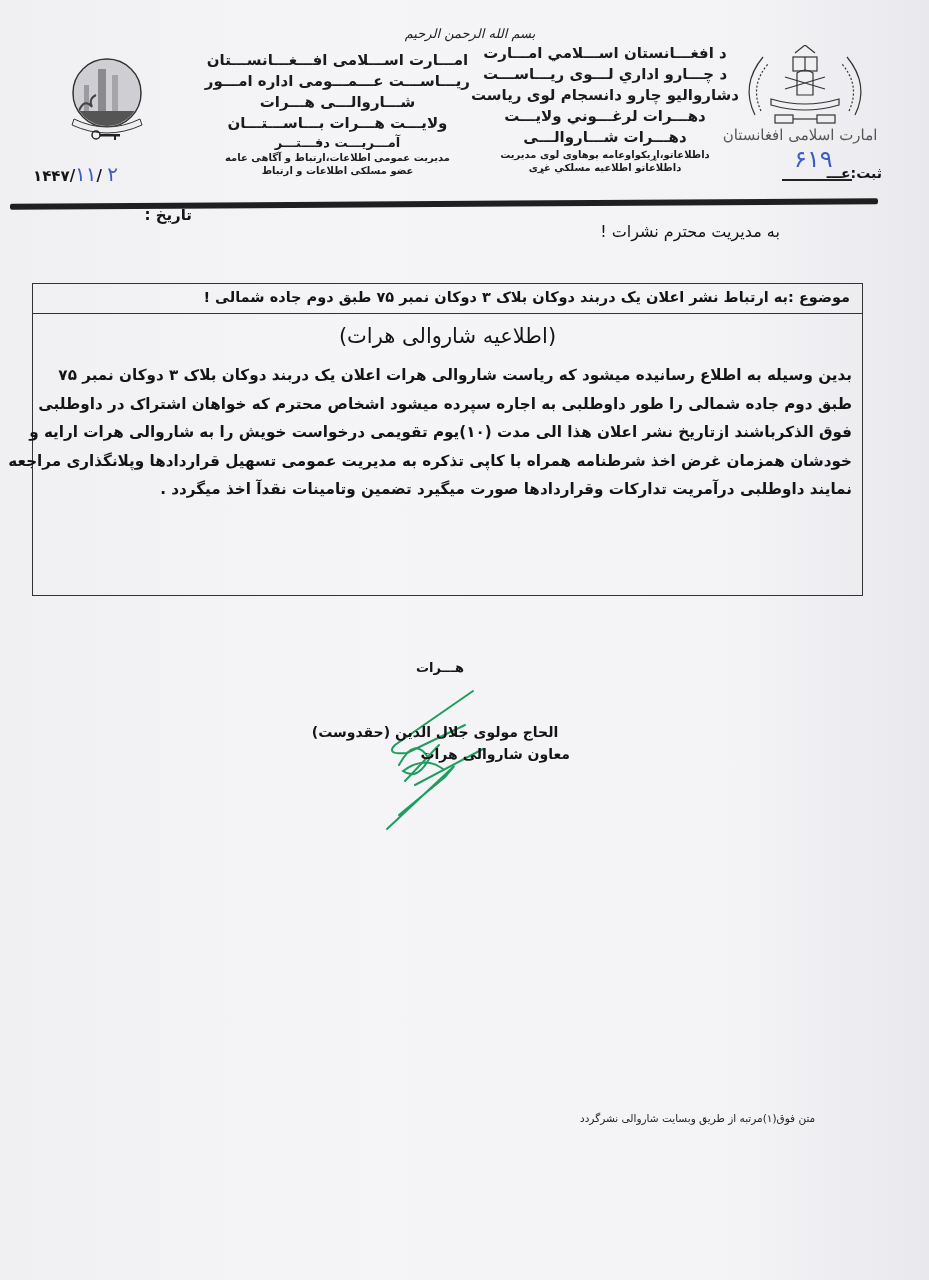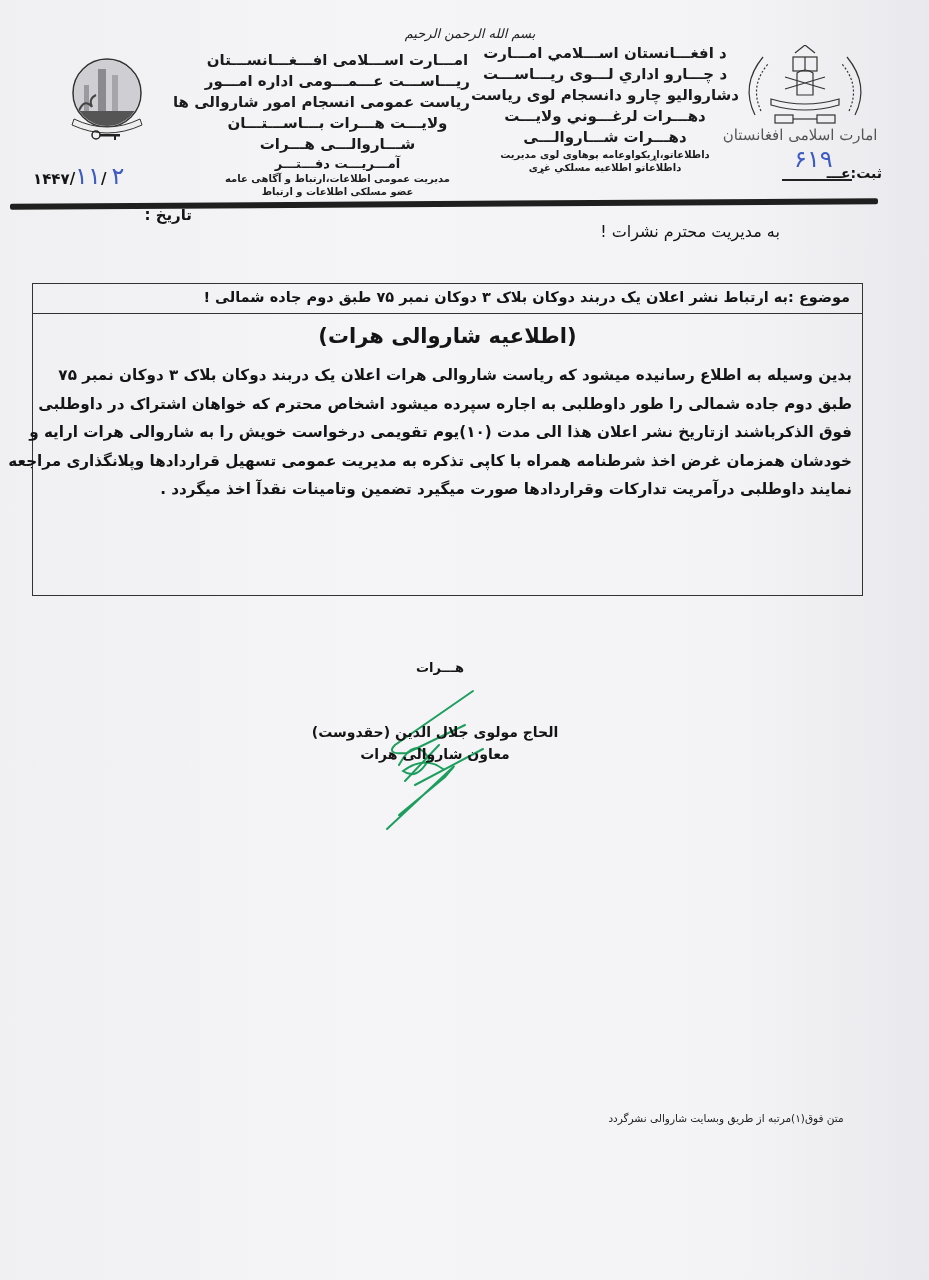"ریاست عمومی انسجام امور شاروالی" div.l { html: <div>ریاست عمومی انسجام امور شاروالی ها</div> -> none }
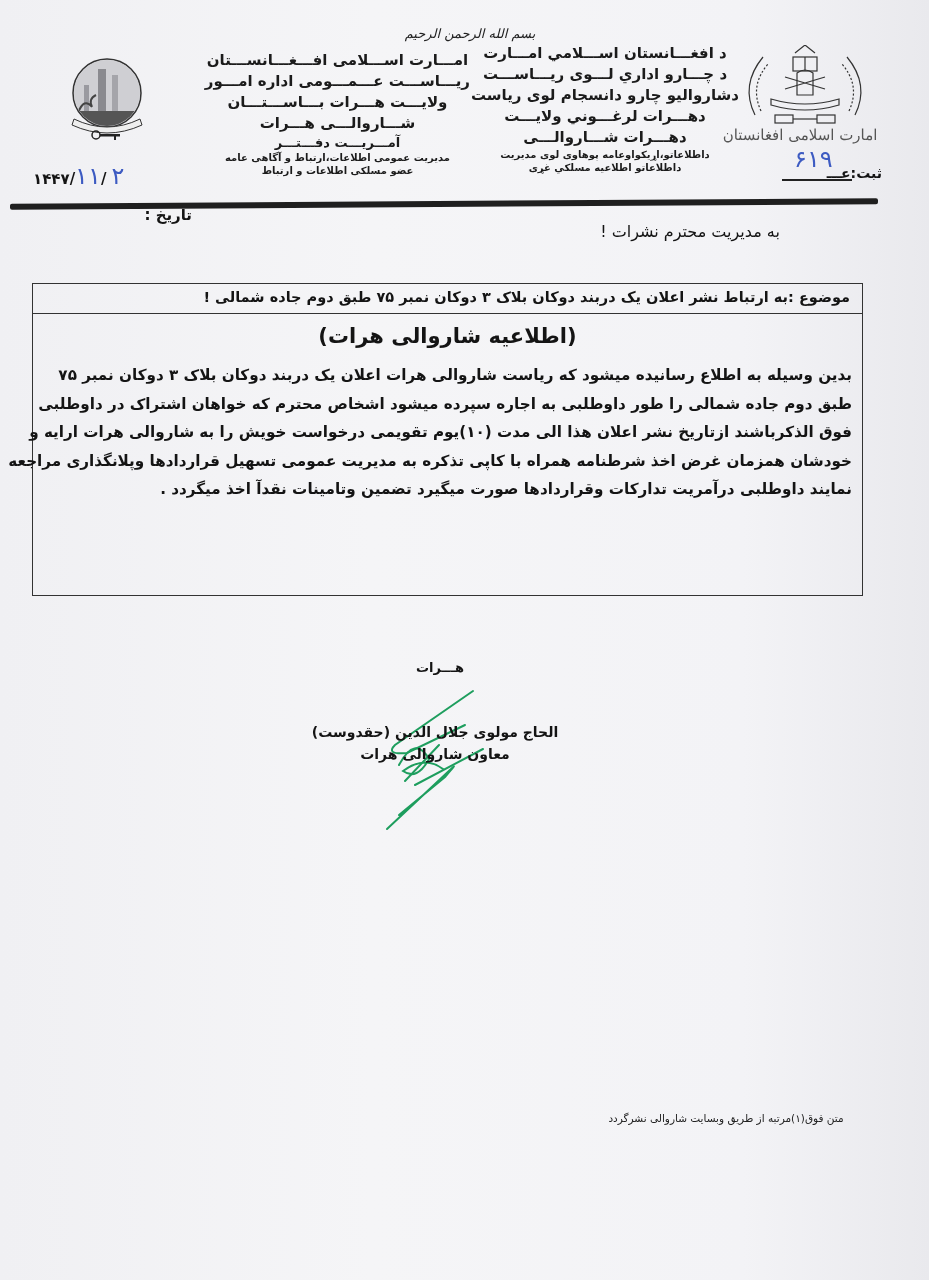"ولایـــت هـــرات بـــاســـتـــان" div.l { order: before "شـــاروالـــی هـــرات" -> after "شـــاروالـــی هـــرات" }
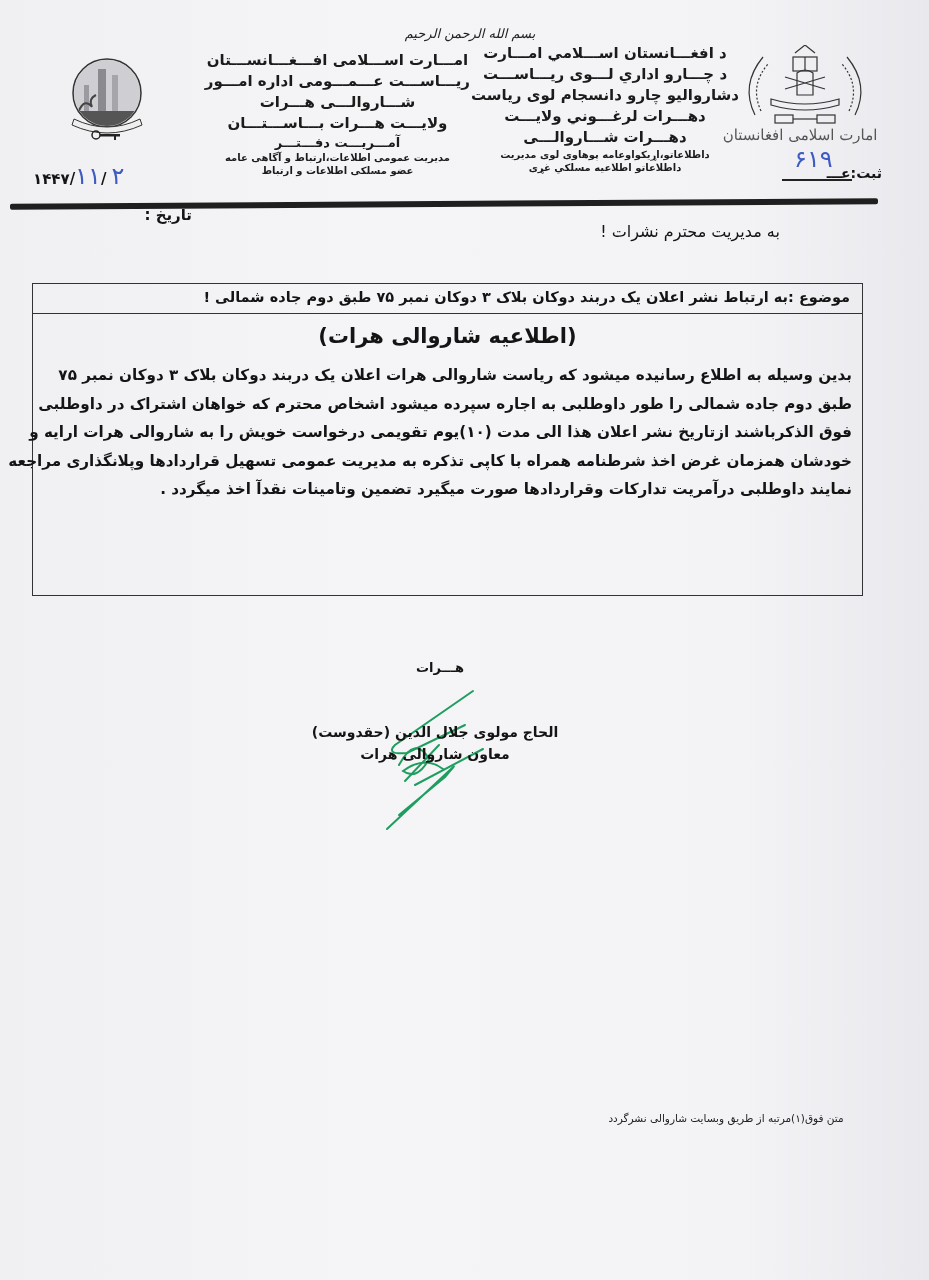"۱۱" .date-val .hand { font-size: 24px -> 20px }
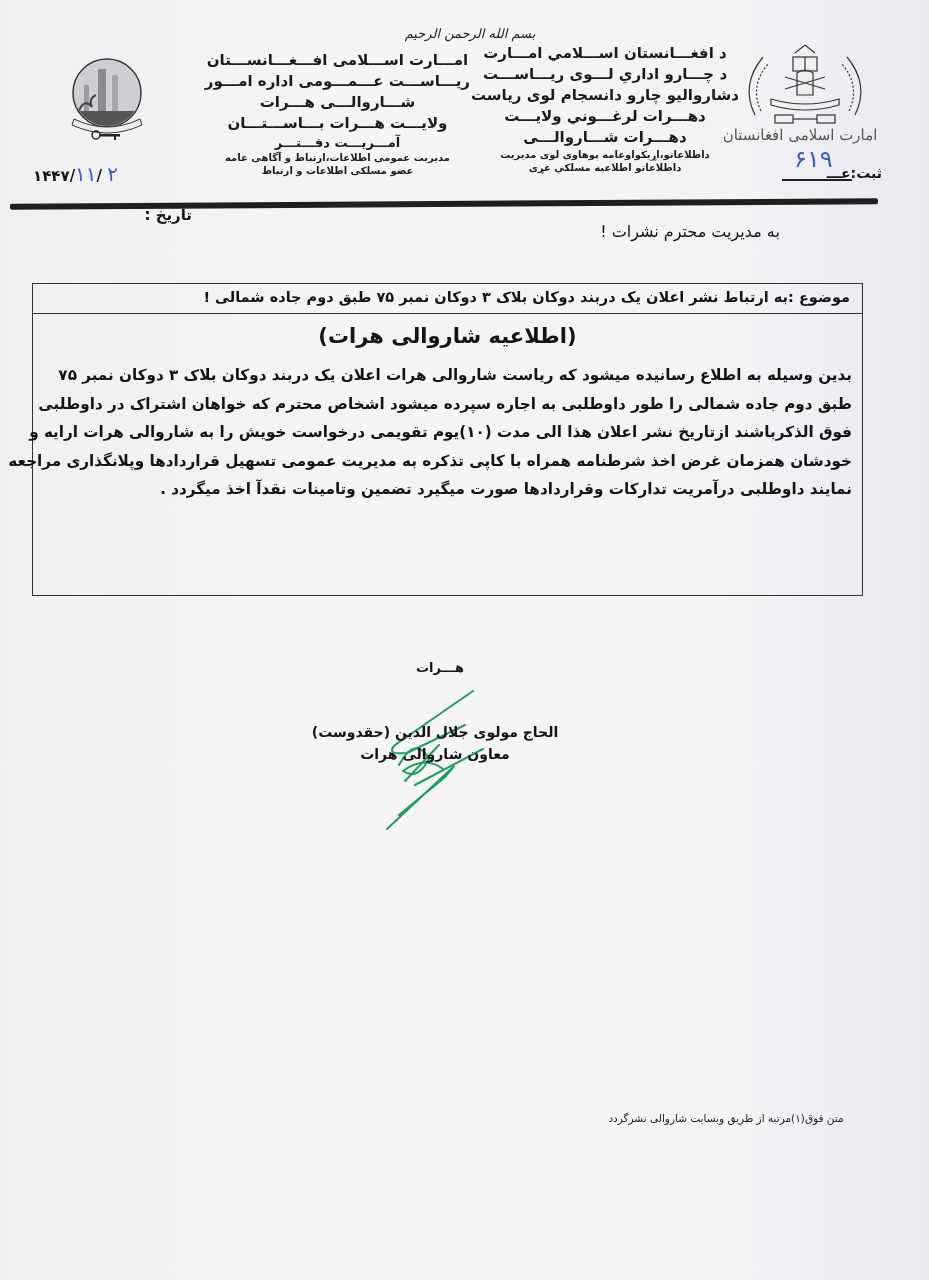"(اطلاعیه شاروالی هرات)" .notice-title { font-weight: bold -> normal }
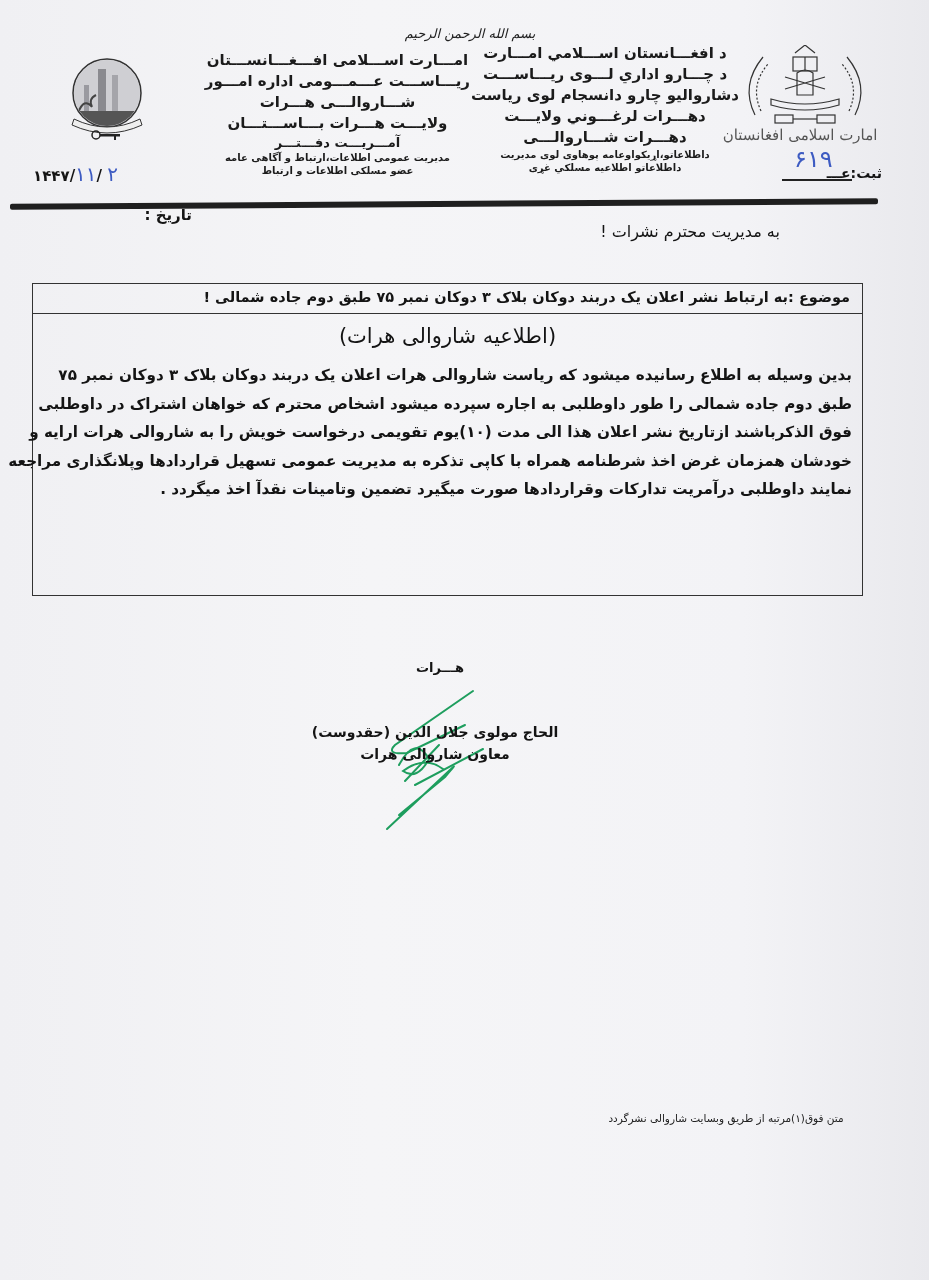"معاون شاروالی هرات" .signer-title { text-align: center -> none }
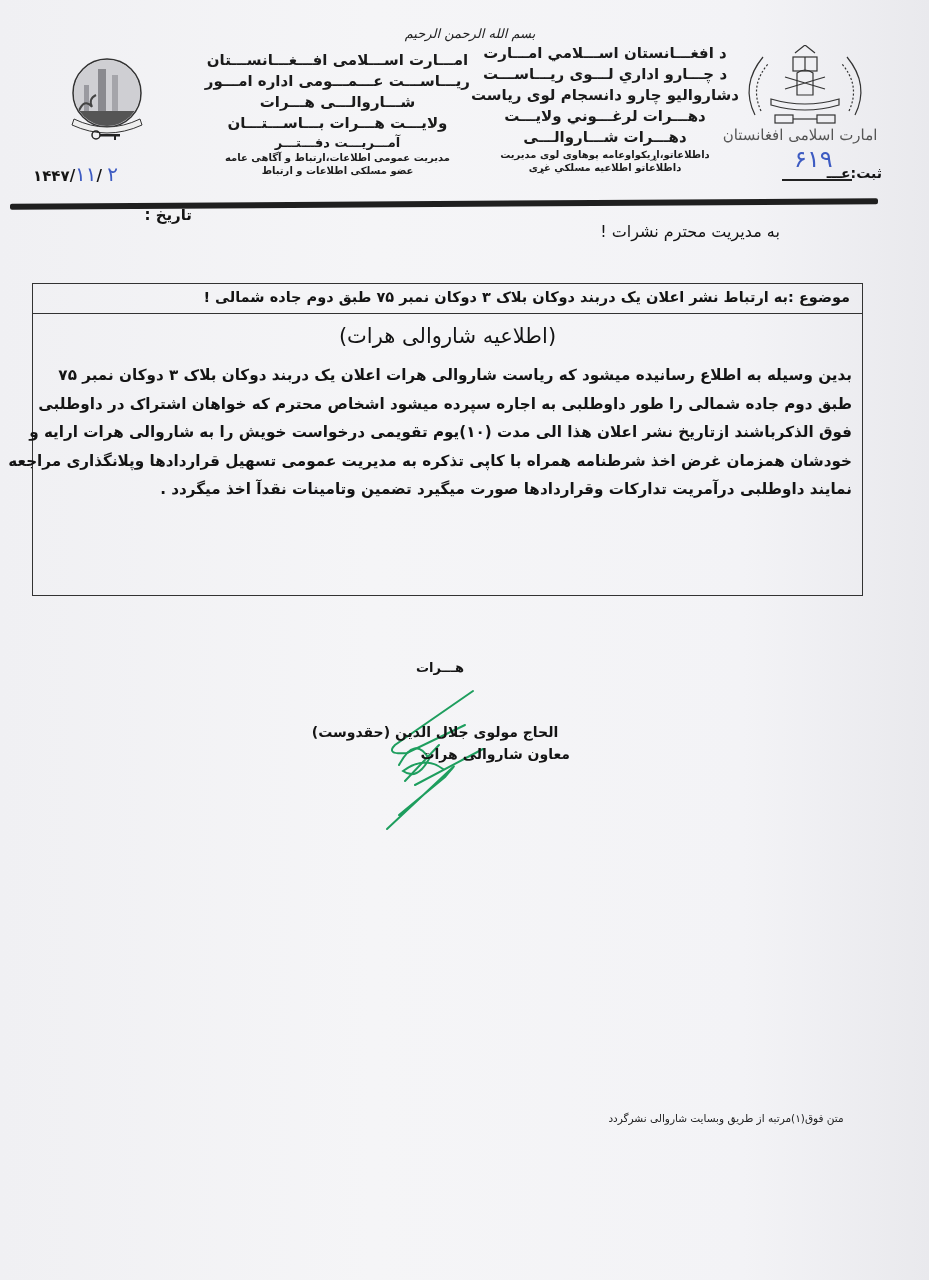"متن فوق(۱)مرتبه از طریق وبسایت" .footnote { text-align: center -> left }
